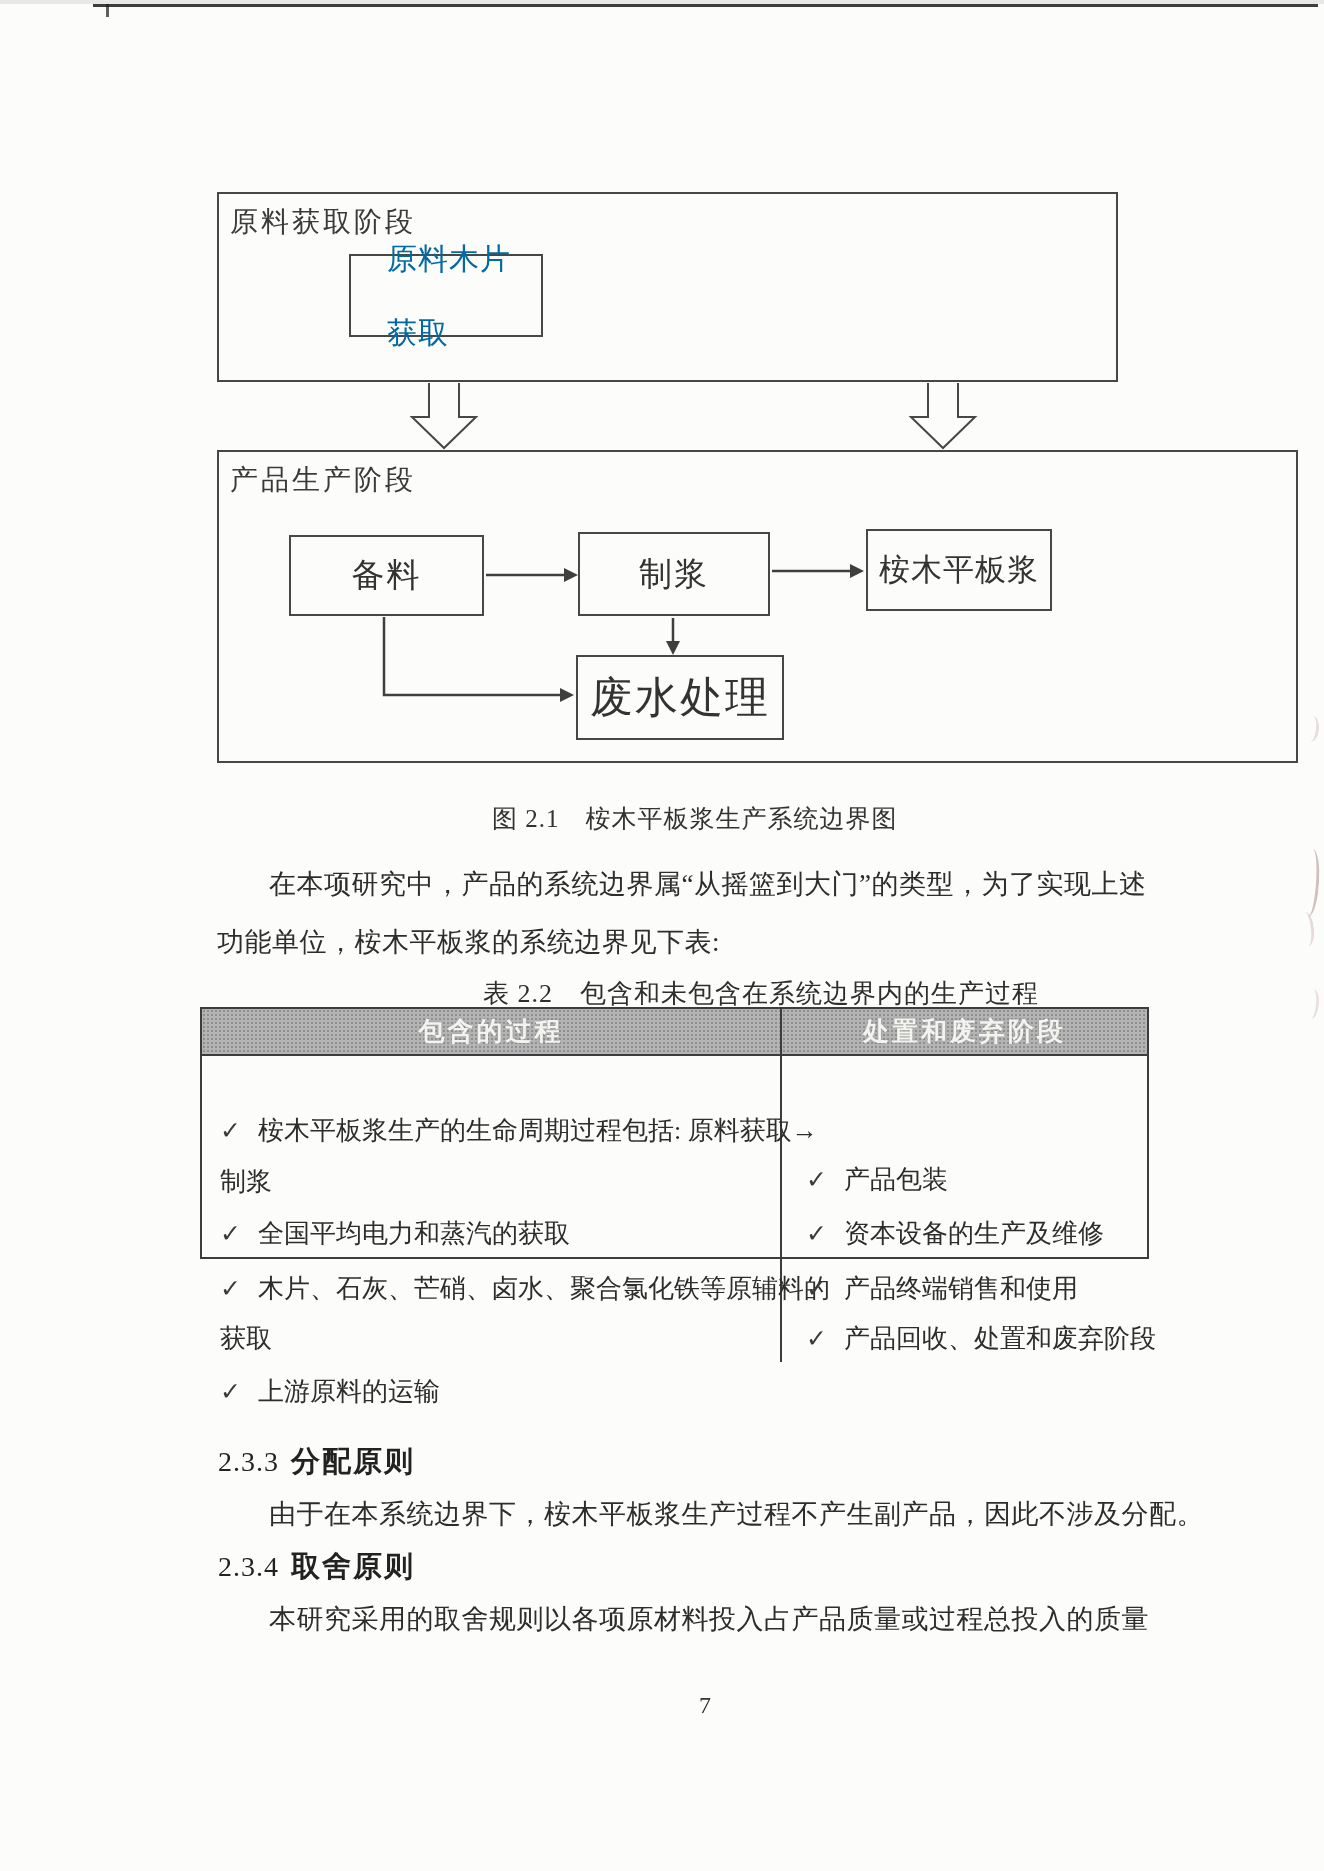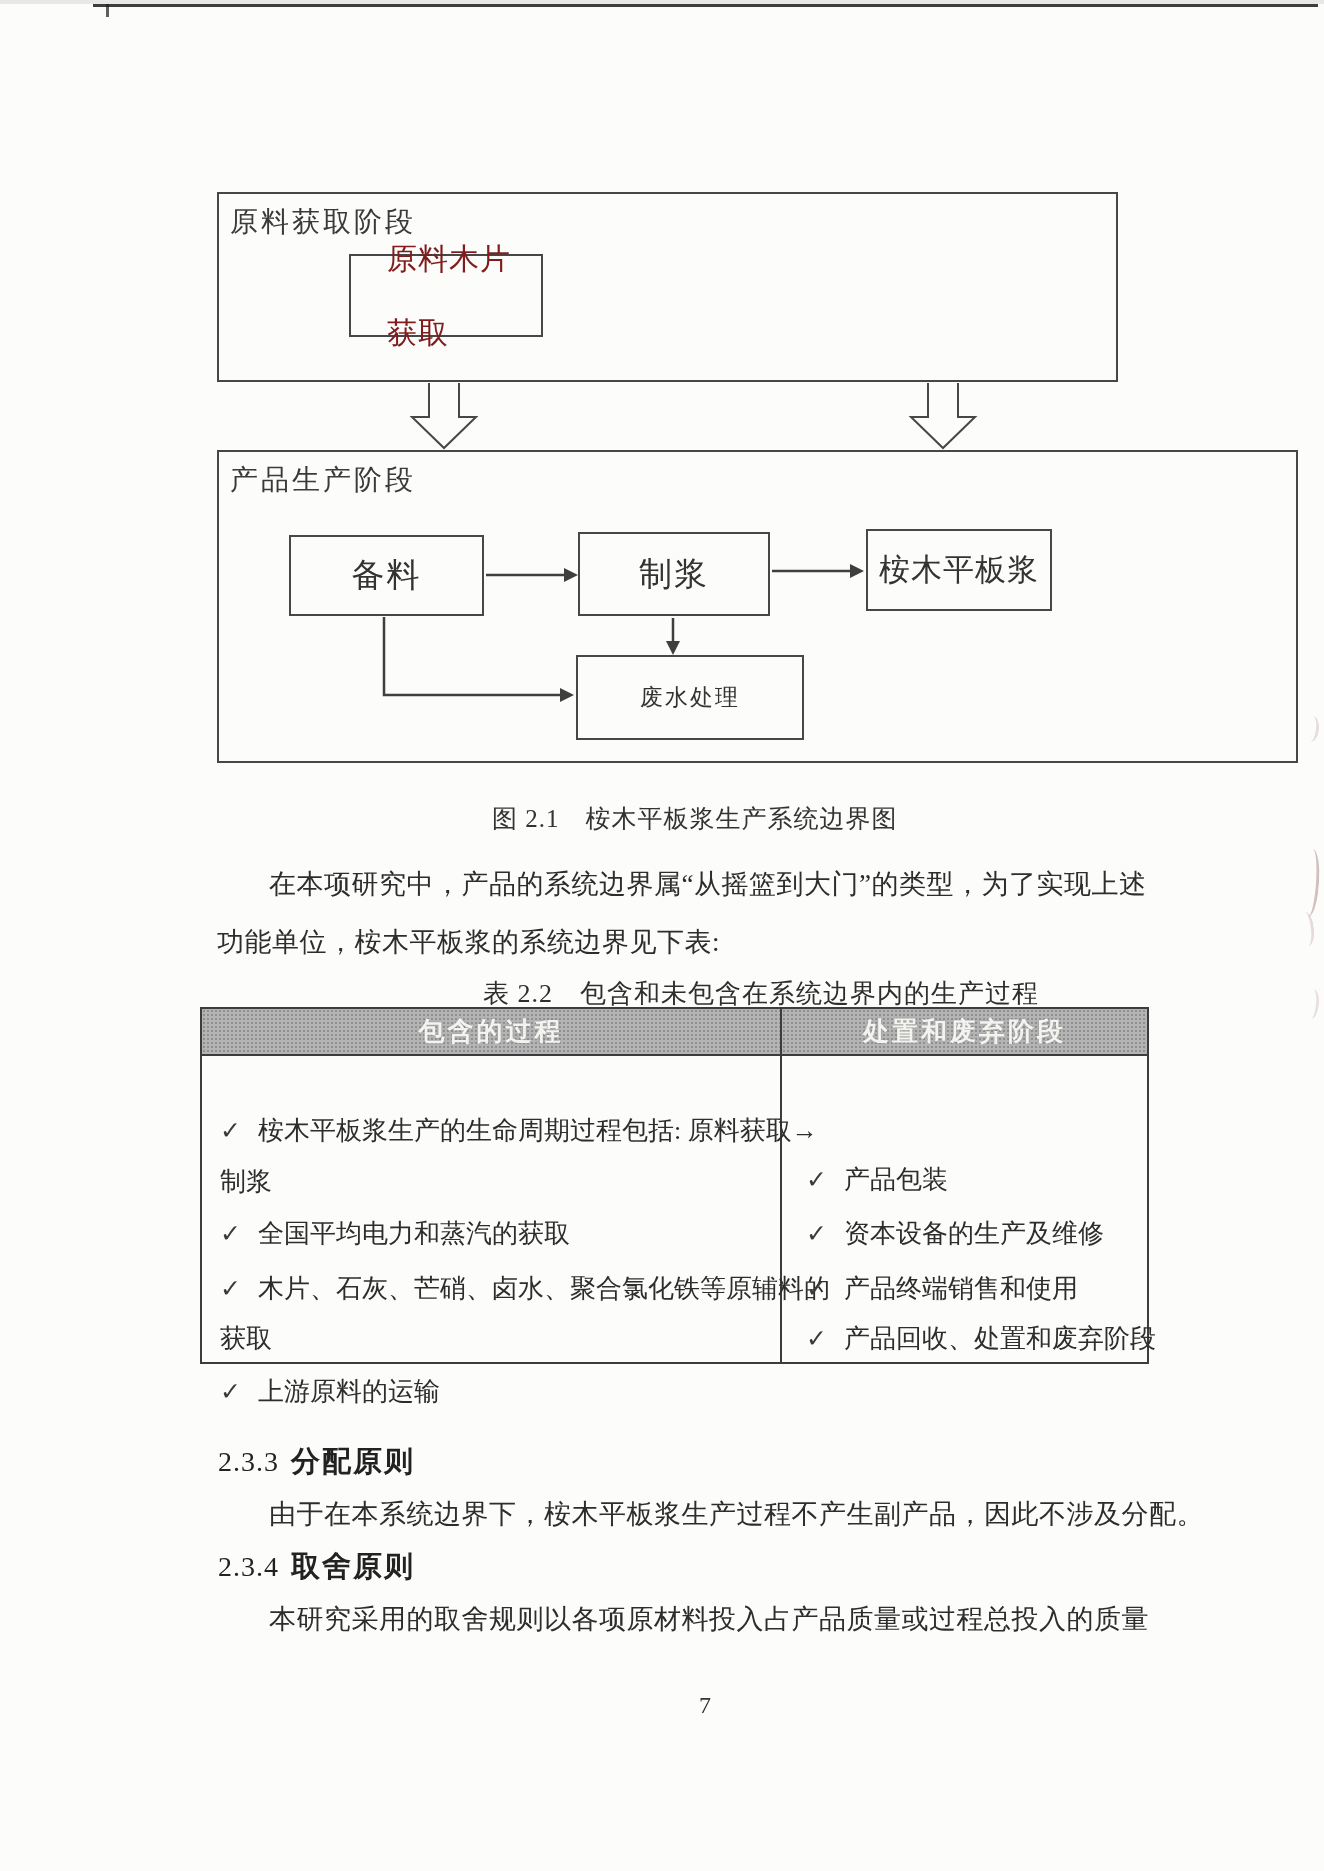"原料木片" div.dbox { color: #7f1d1d -> #0369a1 }
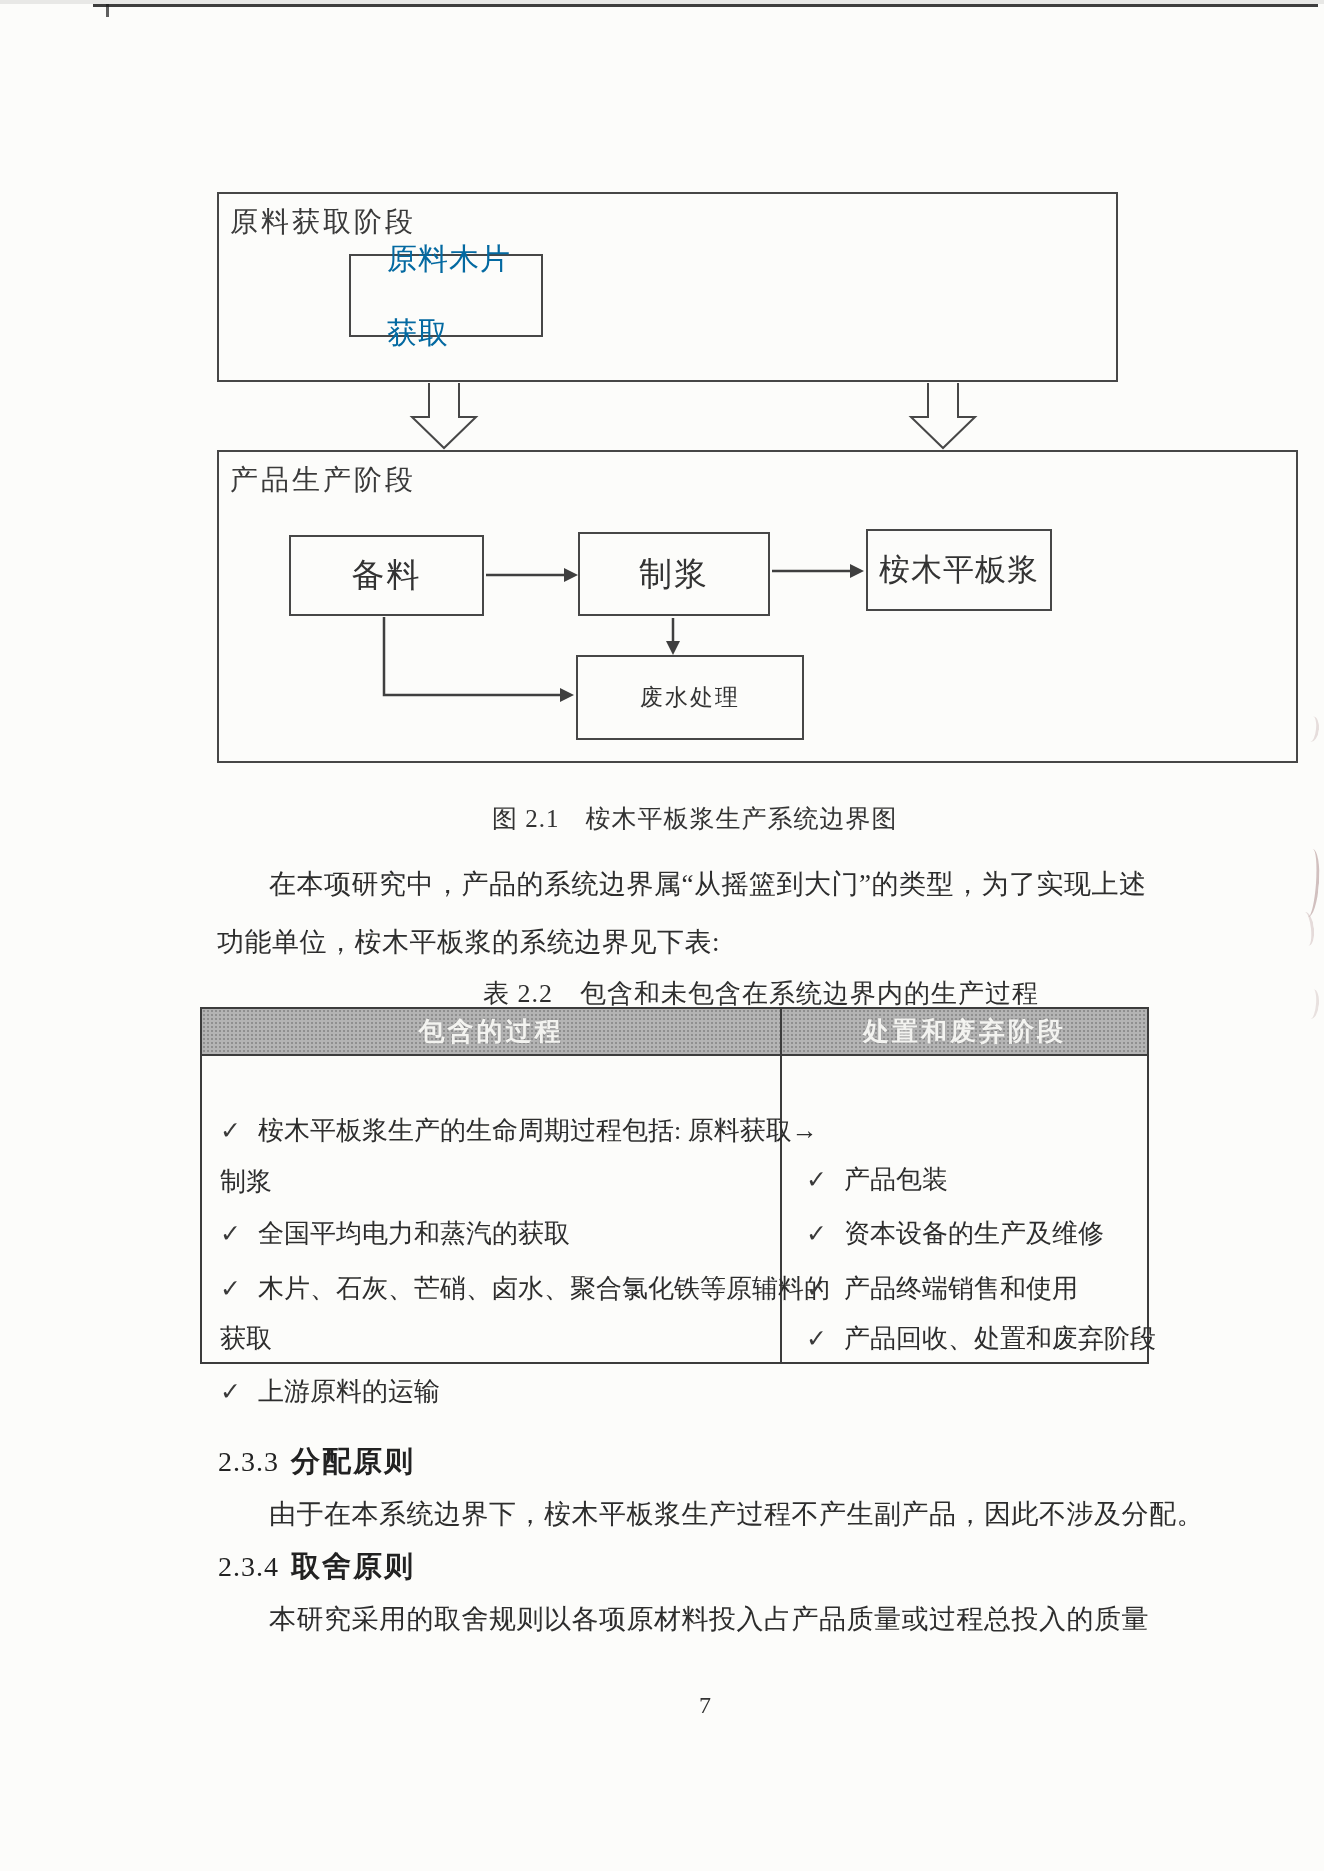"废水处理" div.dbox { font-size: 23px -> 43px; width: 228px -> 208px }
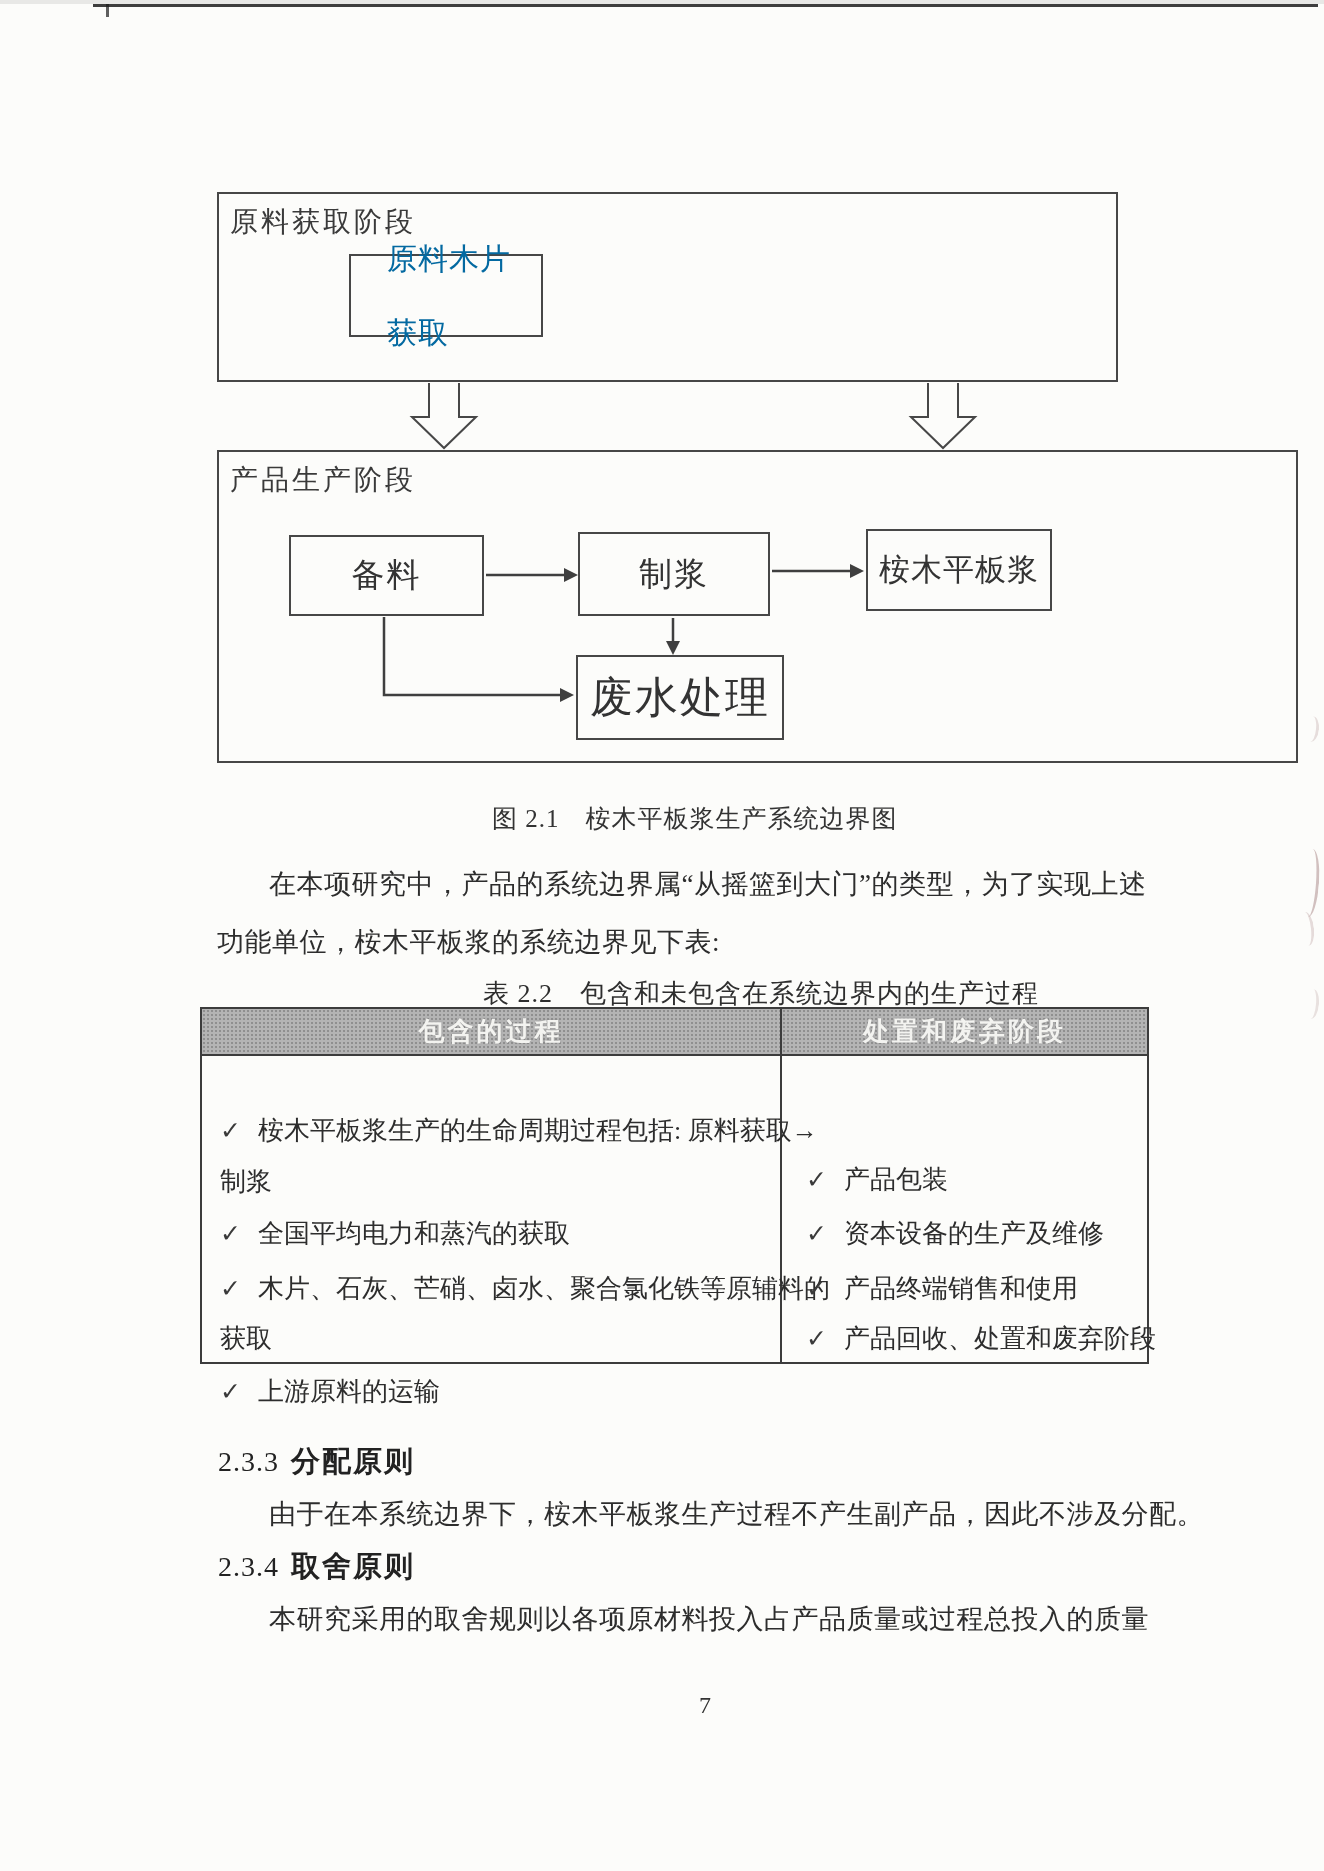"包含的过程" #proc-table { height: 357px -> 252px }
